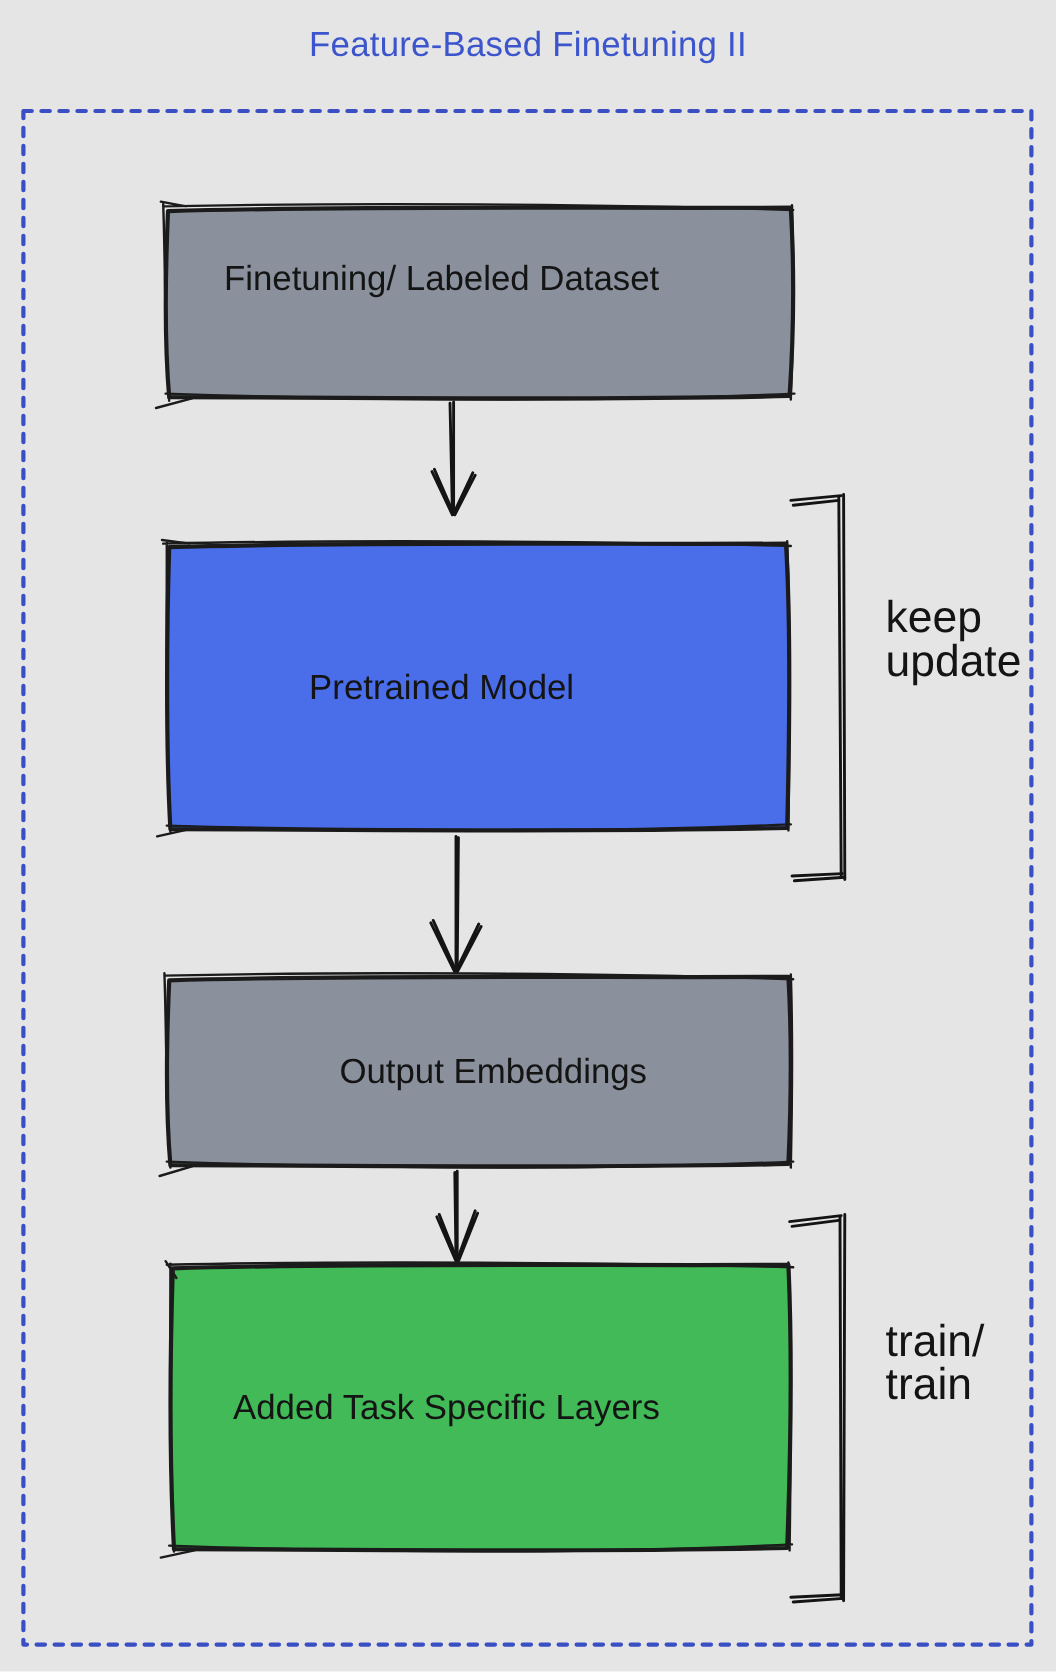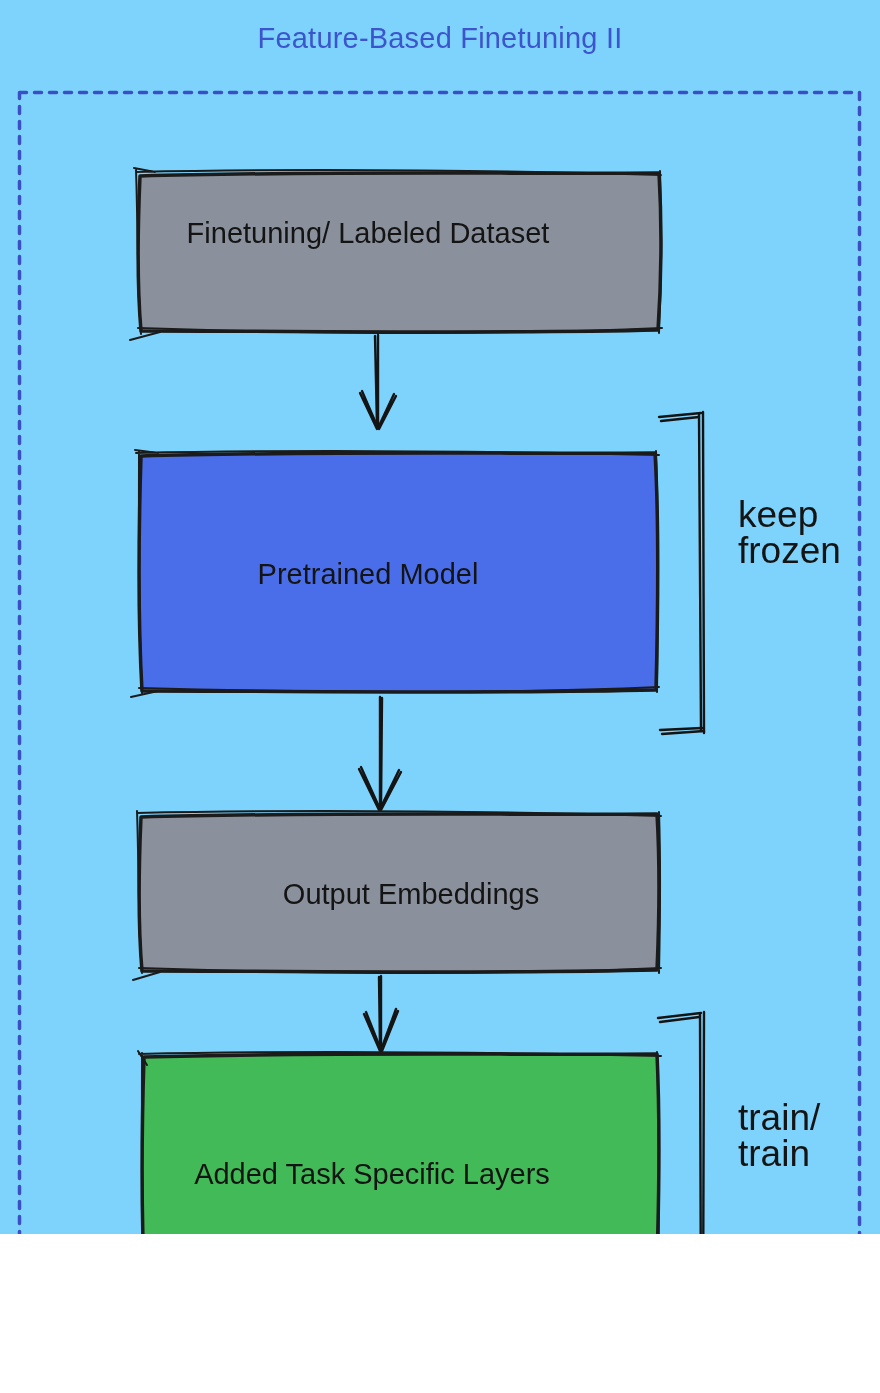"Feature-Based Finetuning II" #page { background: #7dd3fc -> #e5e5e5; height: 1234px -> 1393px }
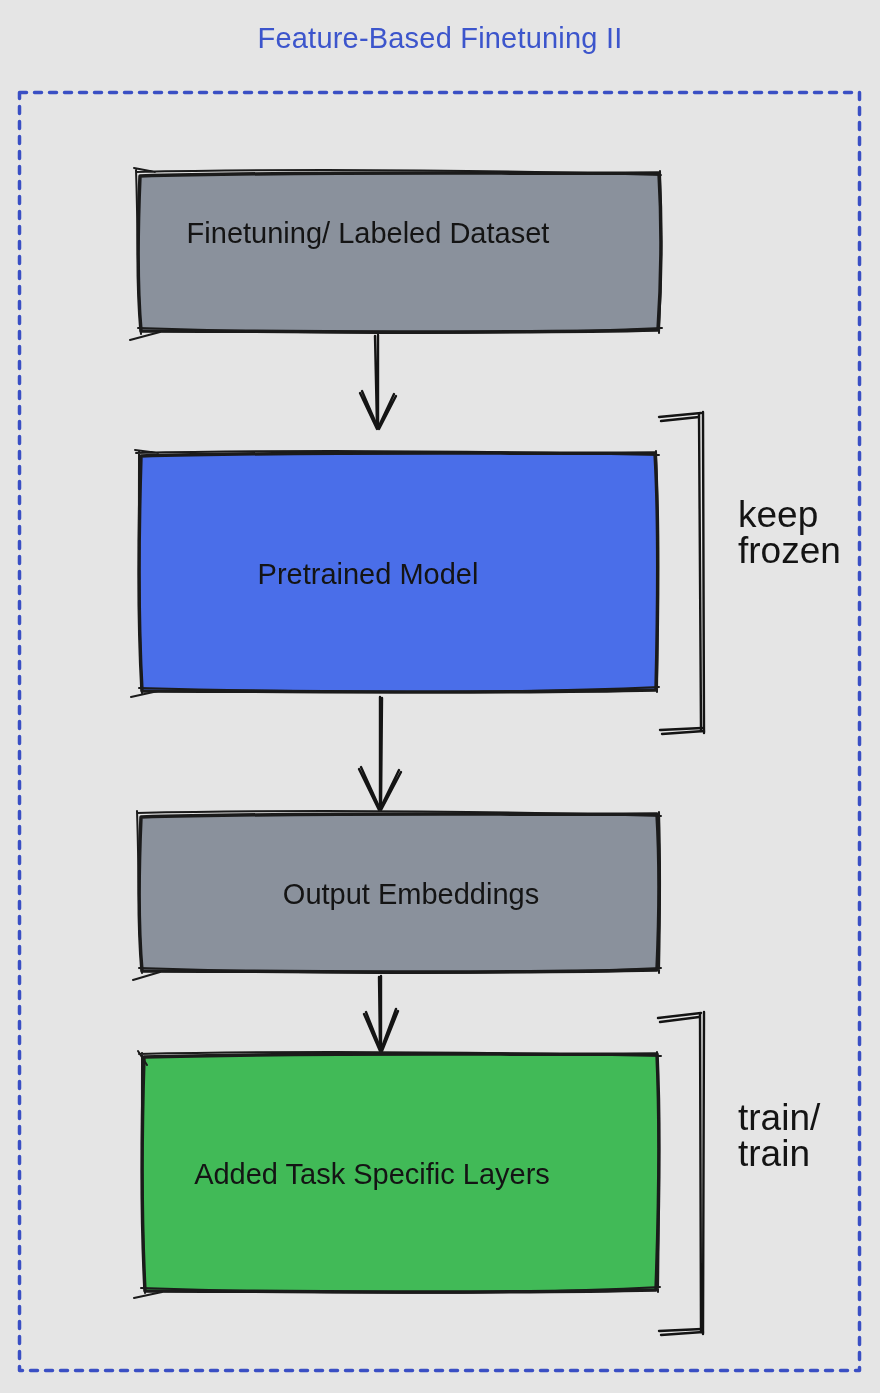"frozen" span.note-line { text: frozen -> update }
